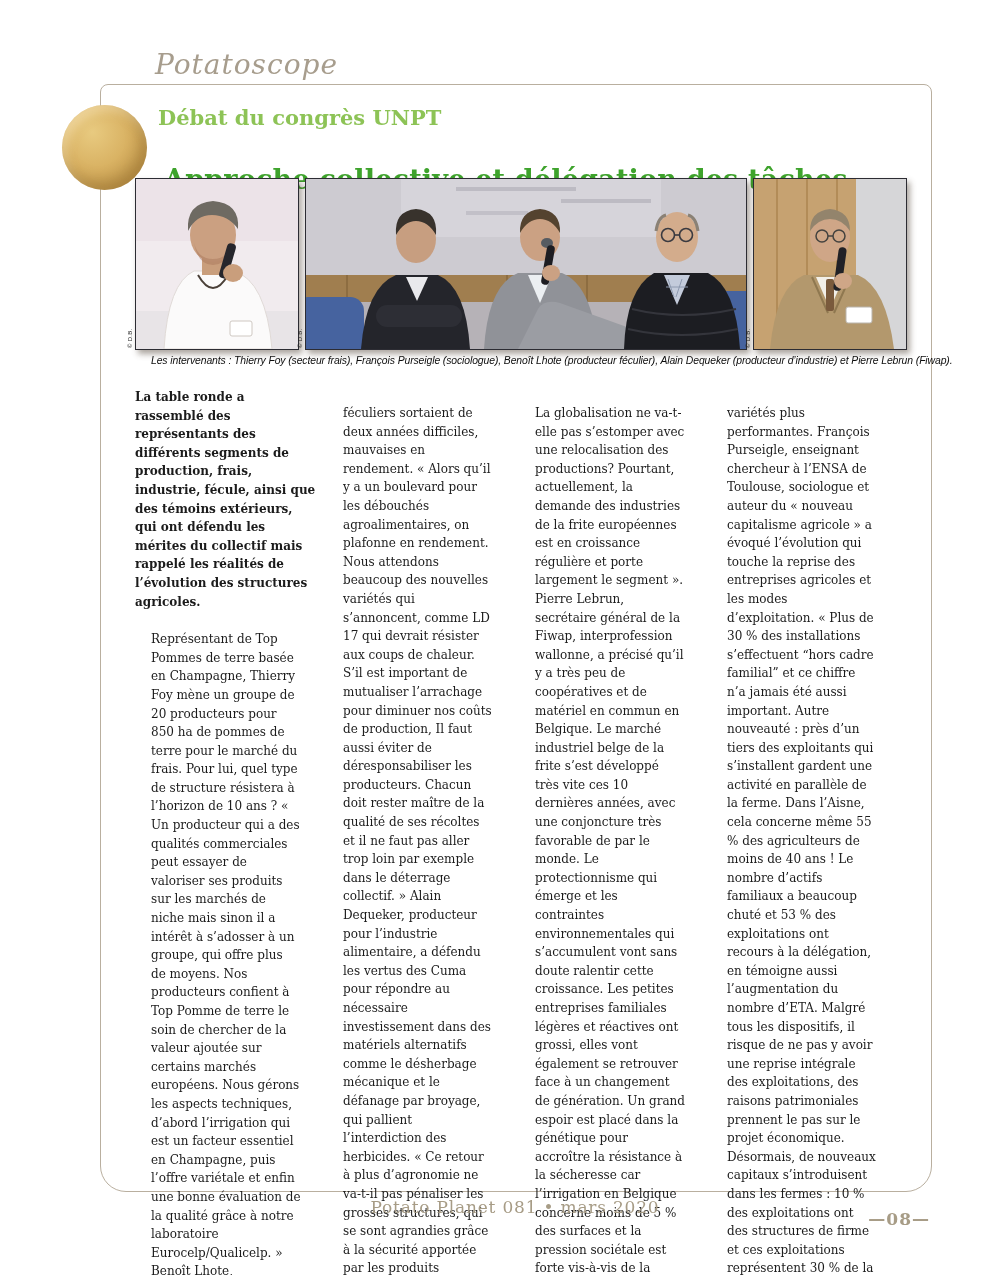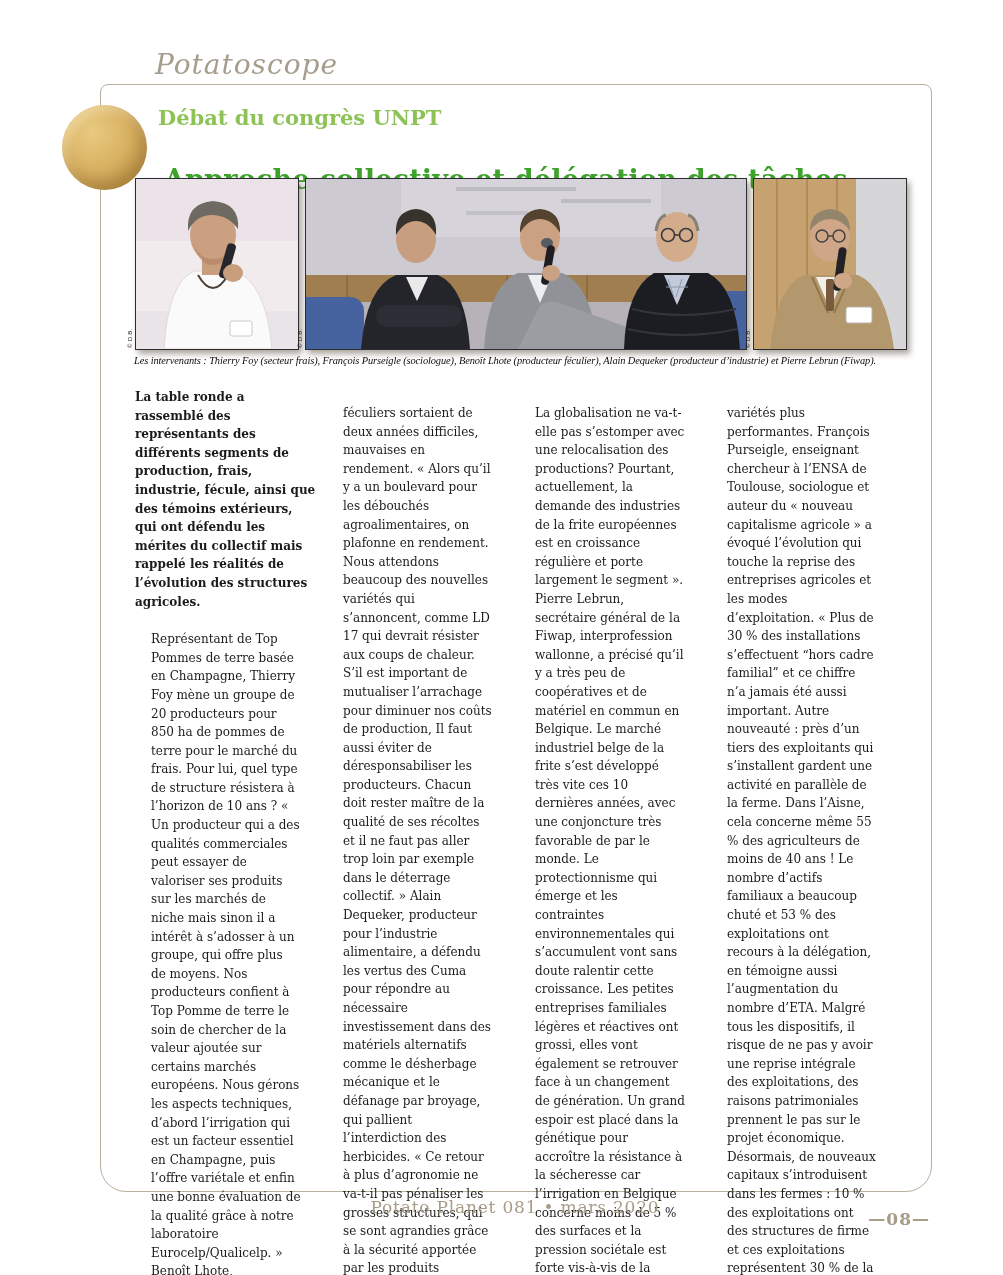"Les intervenants : Thierry Foy" .caption { font-family: Liberation Serif, serif -> Liberation Sans, sans-serif; left: 134px -> 151px }
